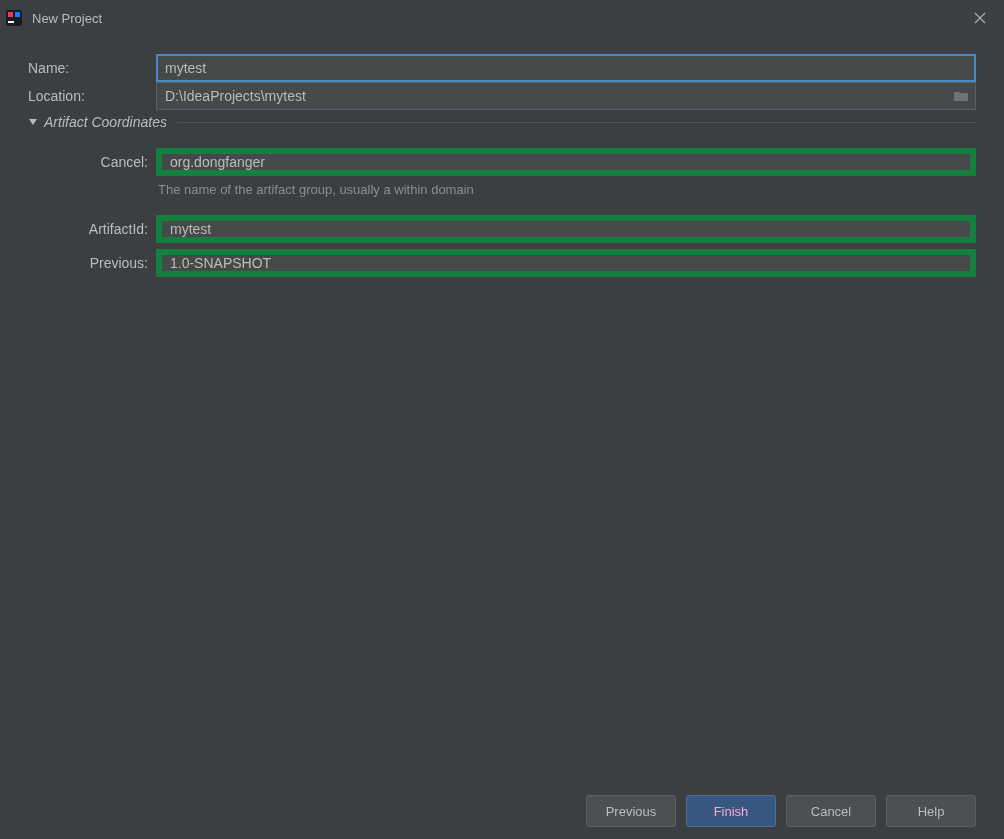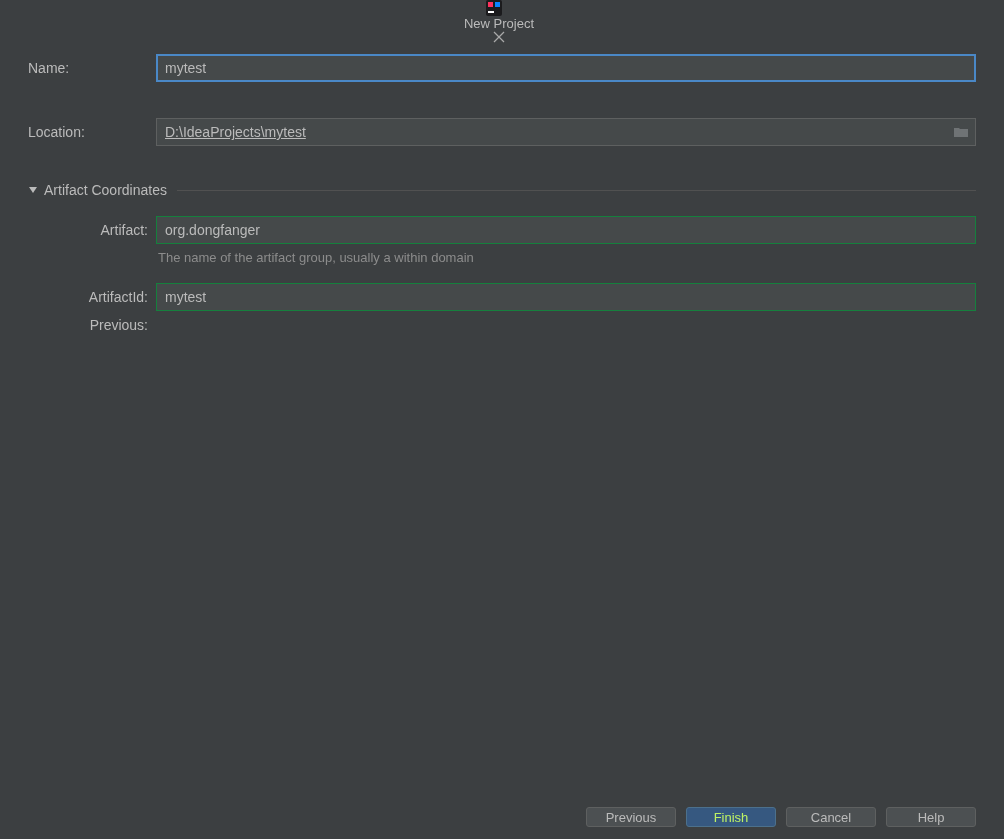"New Project" .titlebar { flex-direction: column -> none }
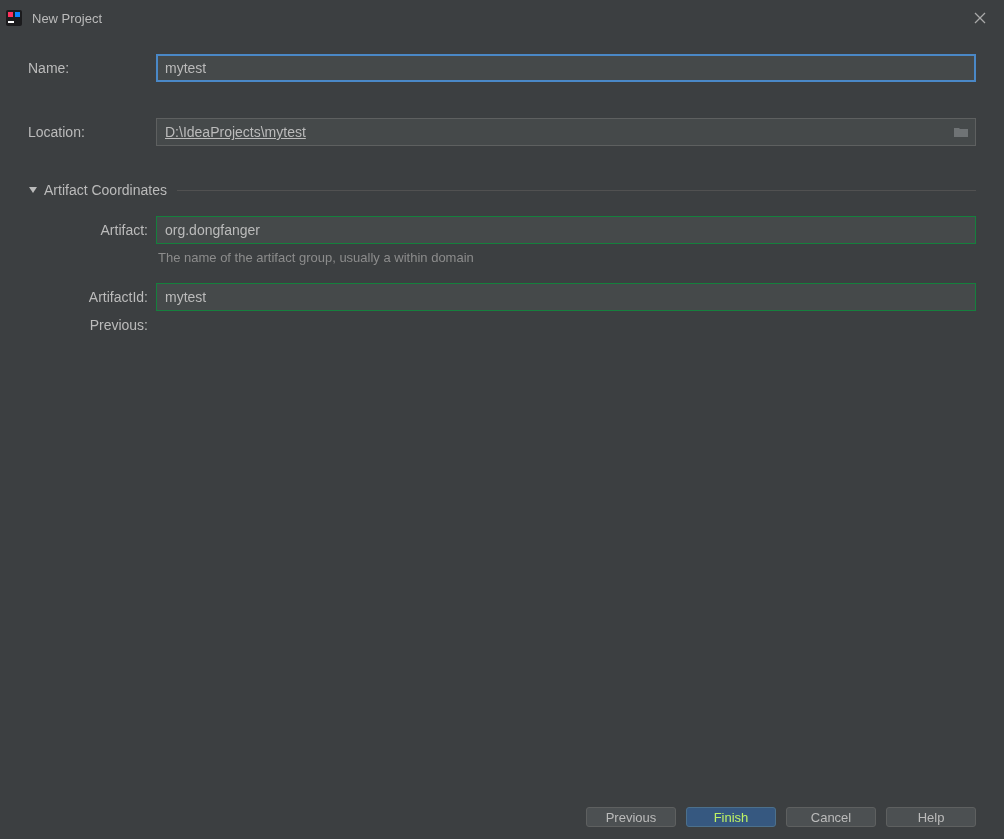"Name:" .form-row { margin-bottom: 36px -> 0 }
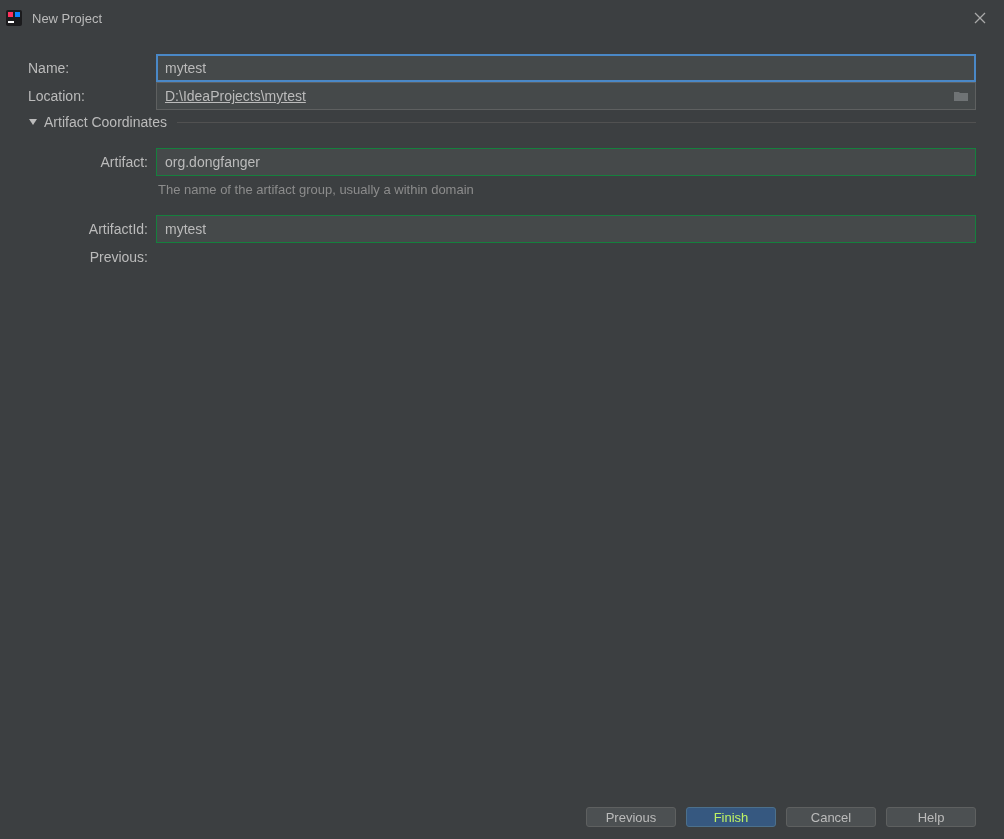"D:\IdeaProjects\mytest" .location-wrap .loc-text { text-decoration: underline -> none }
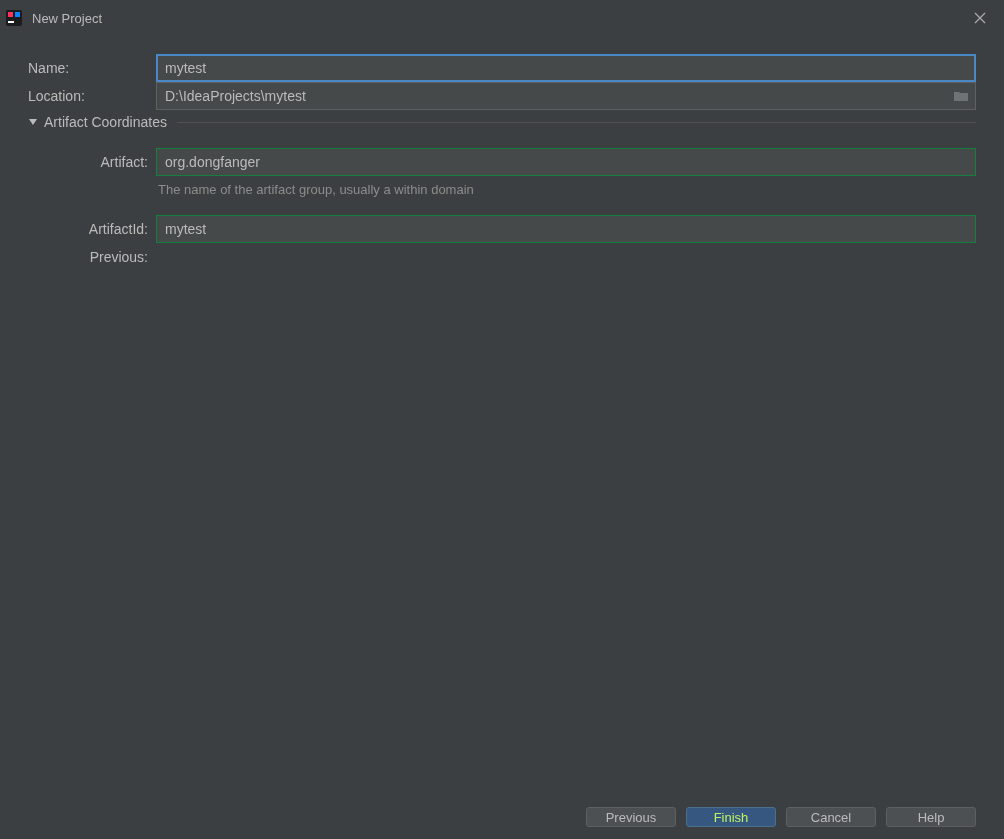"Artifact Coordinates" .section-header { font-style: none -> italic }
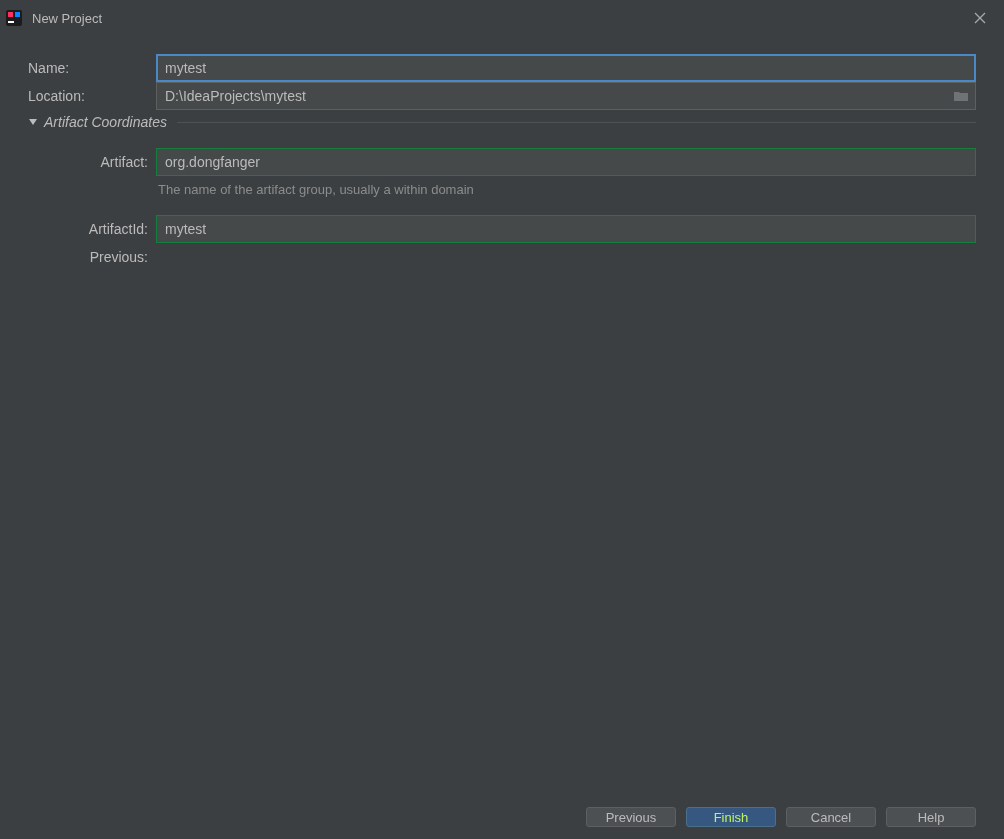"Artifact:" div.artifact-label { text: Artifact -> Cancel }
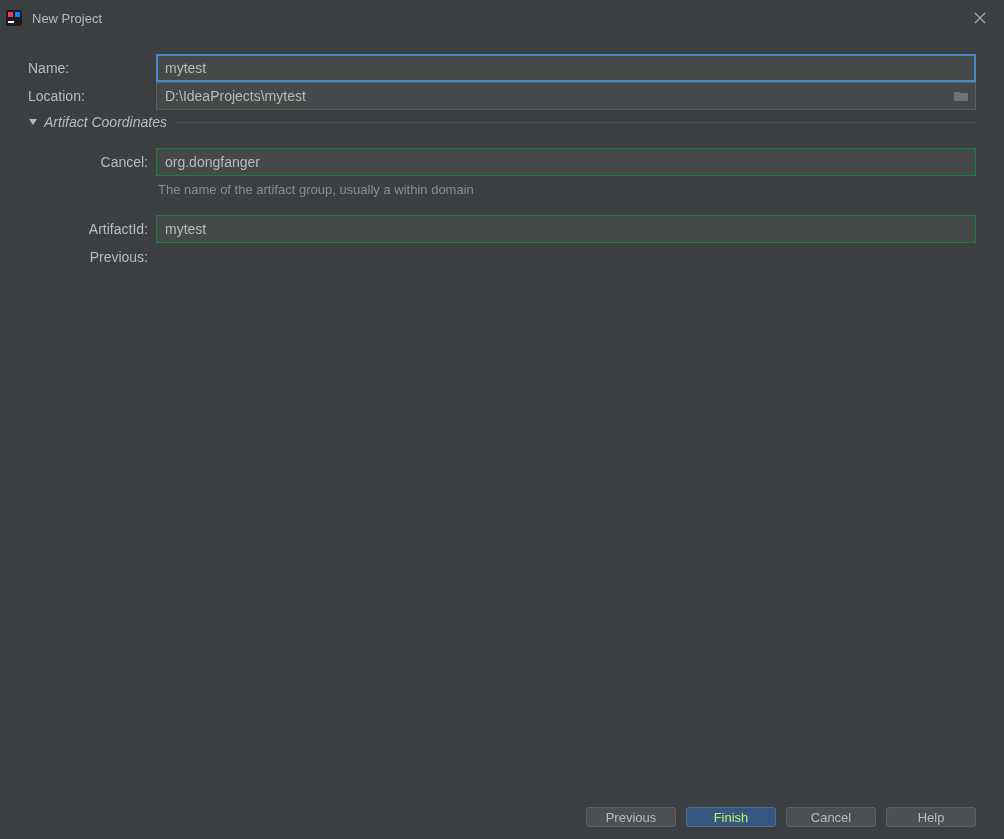"org.dongfanger" .text-input { border: 1px solid #15803d -> 6px solid #15803d }
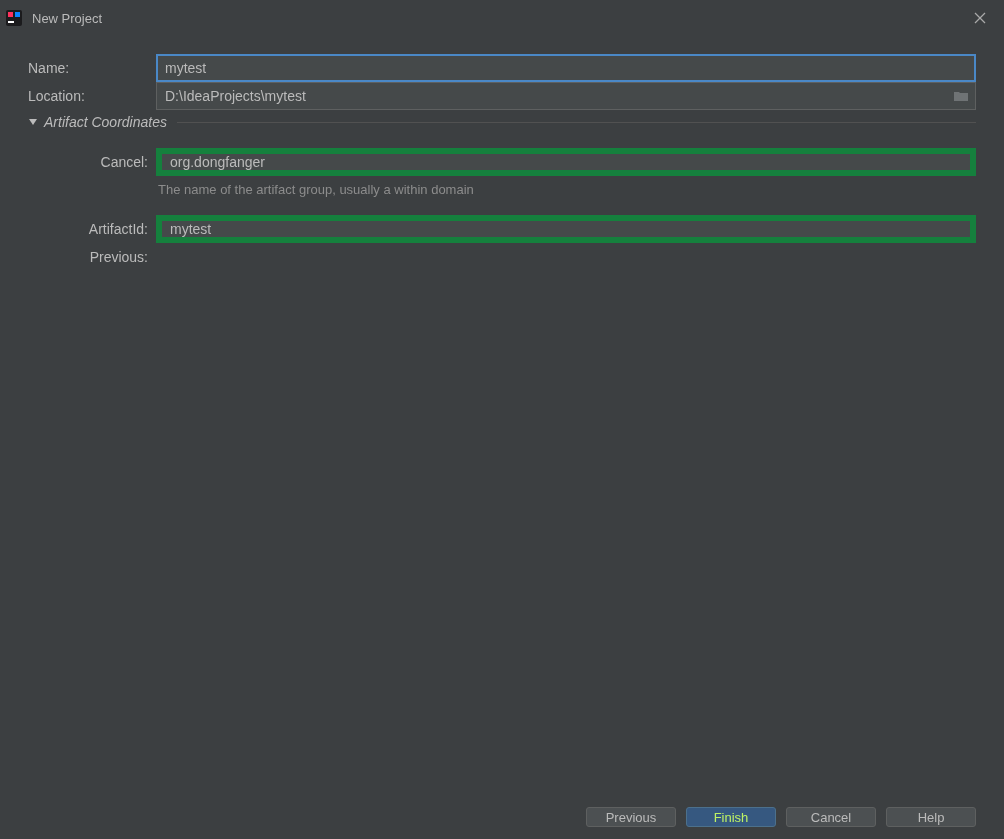"1.0-SNAPSHOT" input.text-input { html: none -> <input> }
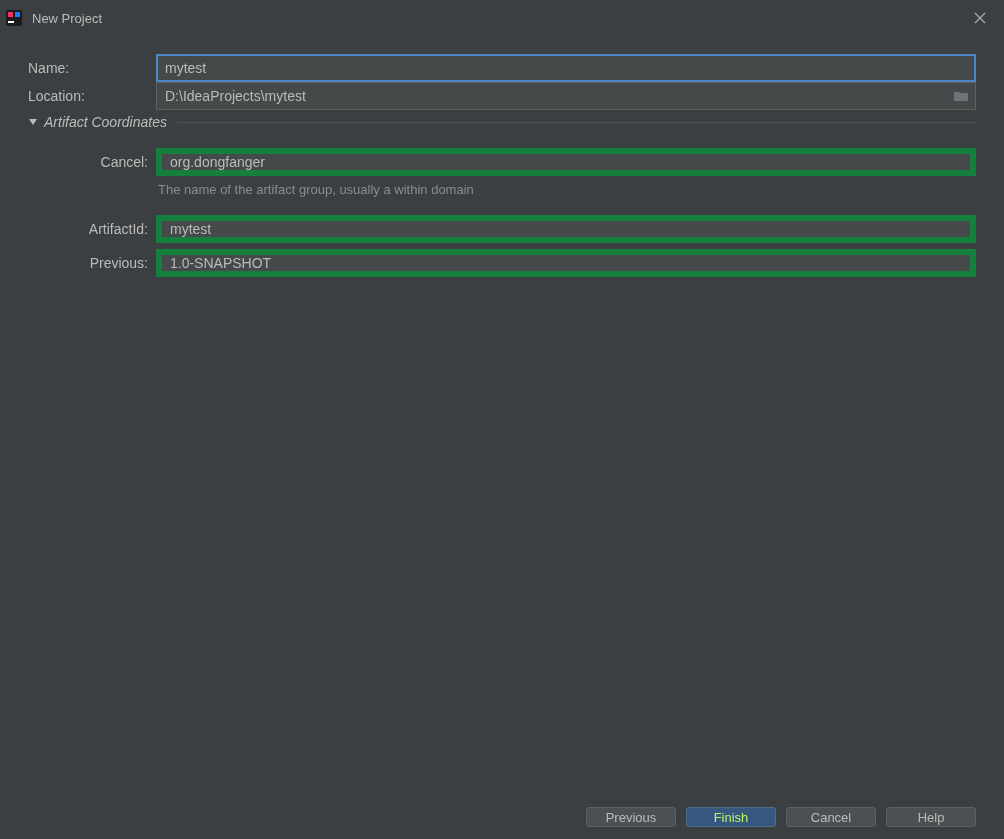"Previous" .btn { height: 20px -> 32px }
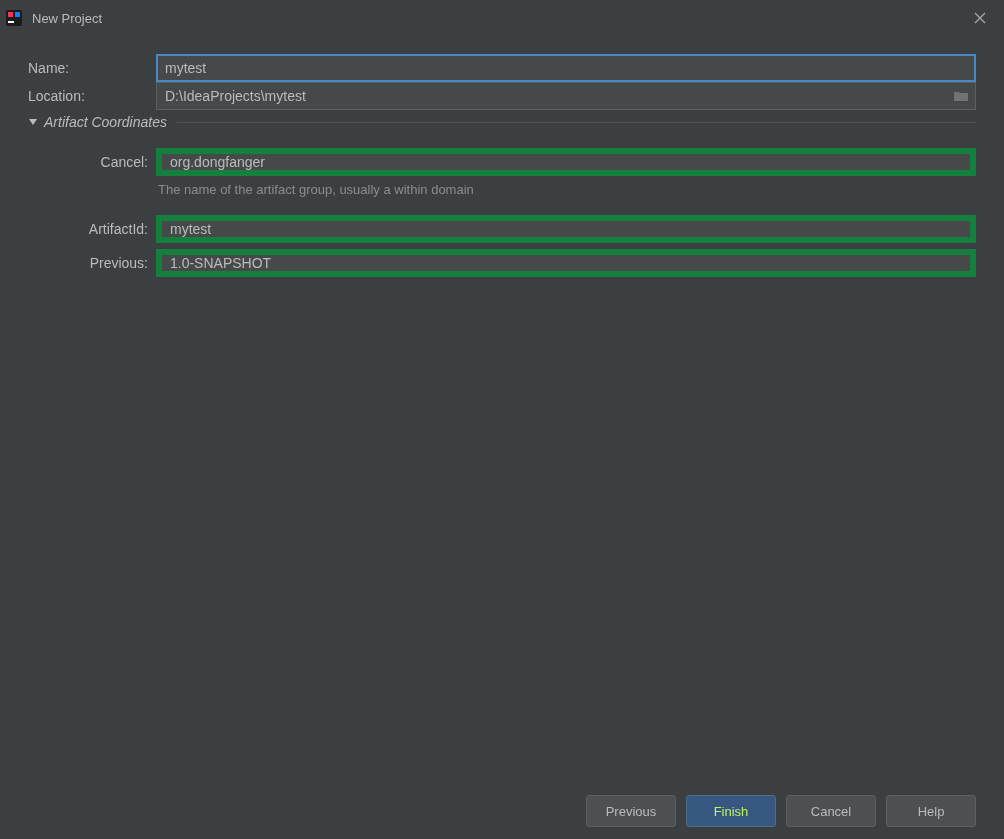"Finish" .btn.primary { color: #bef264 -> #f9a8d4 }
